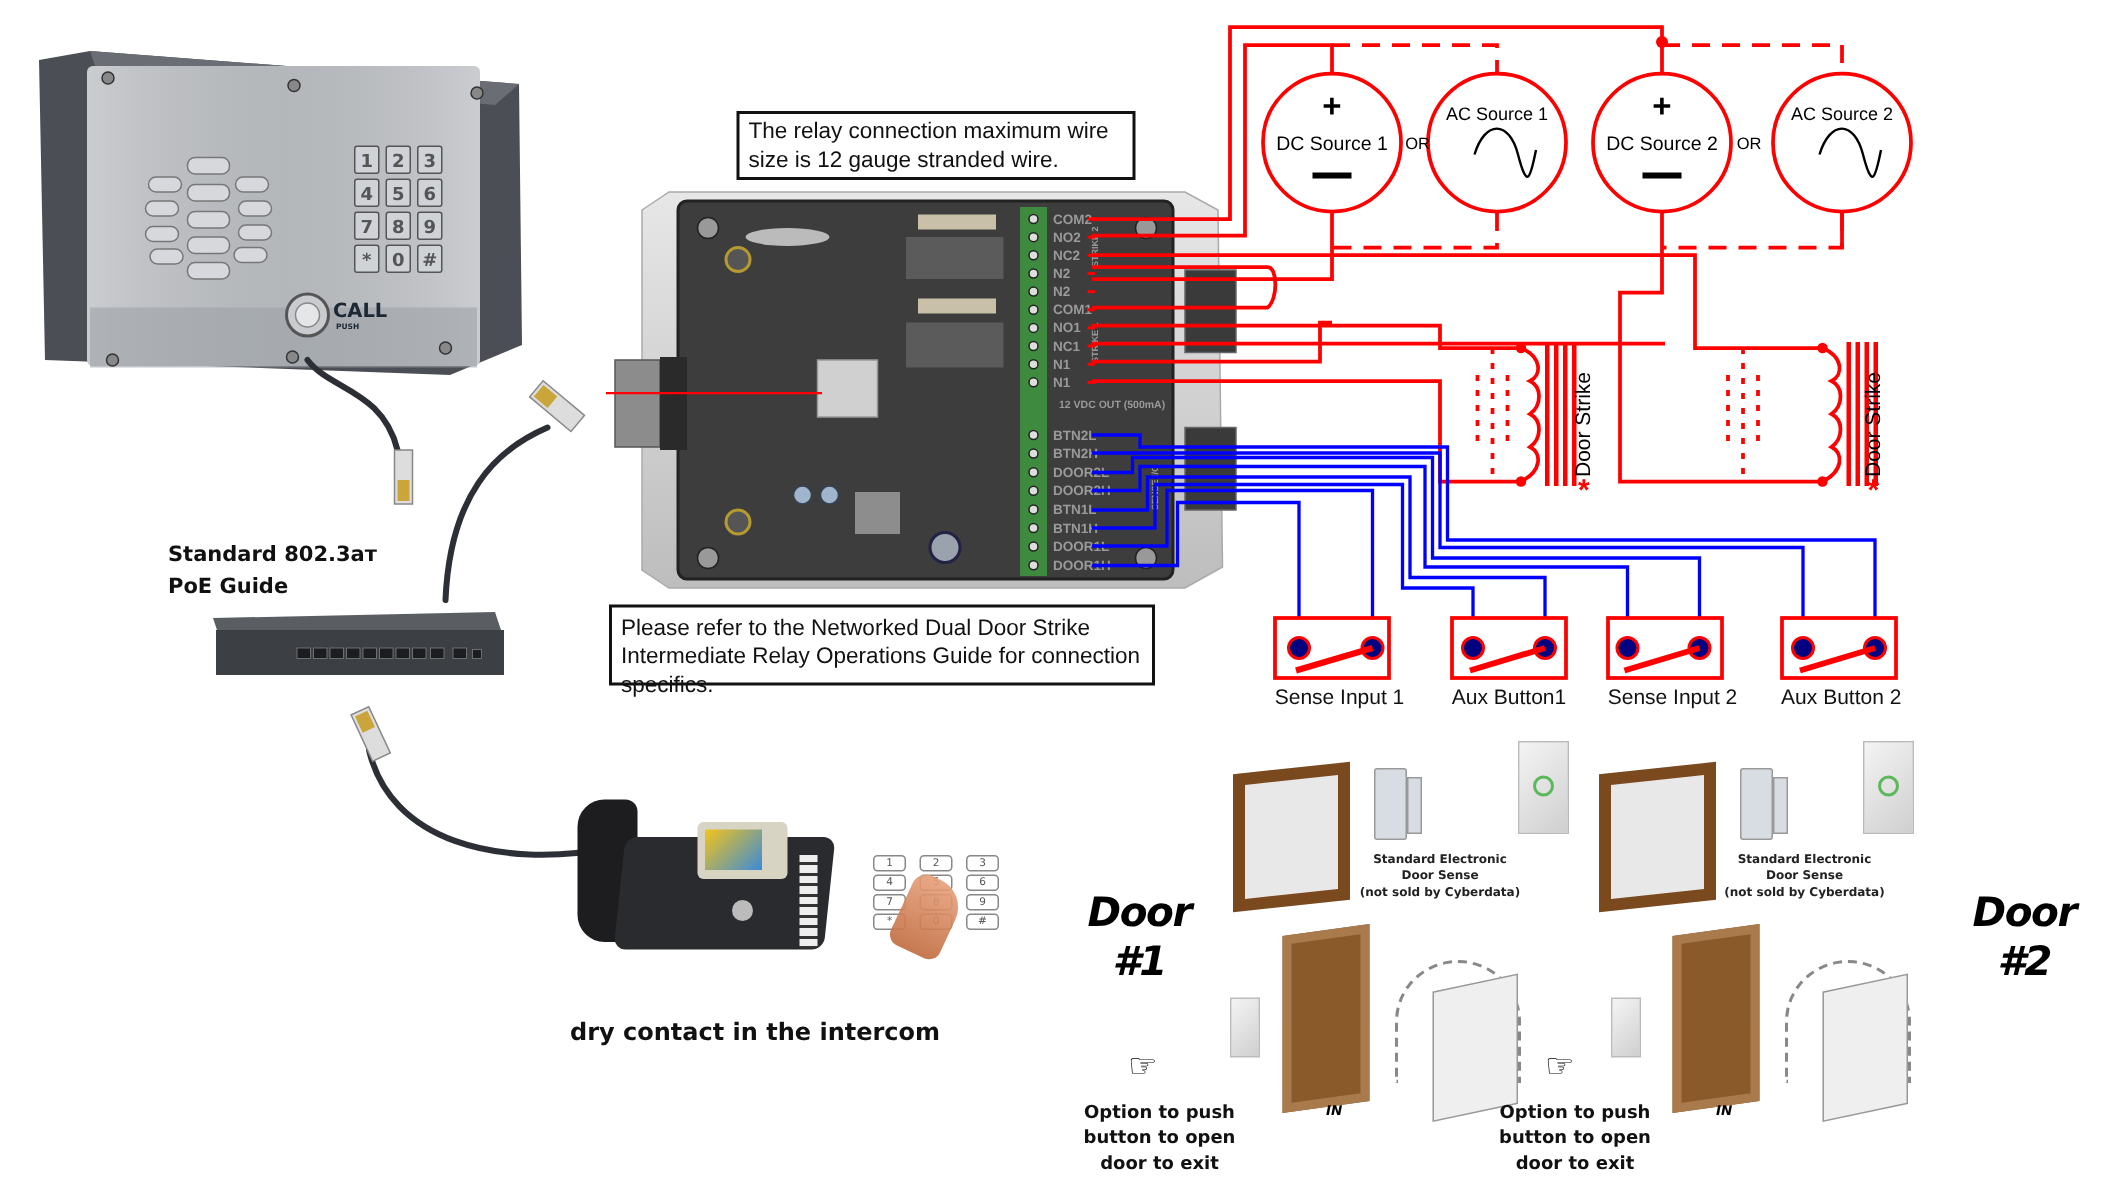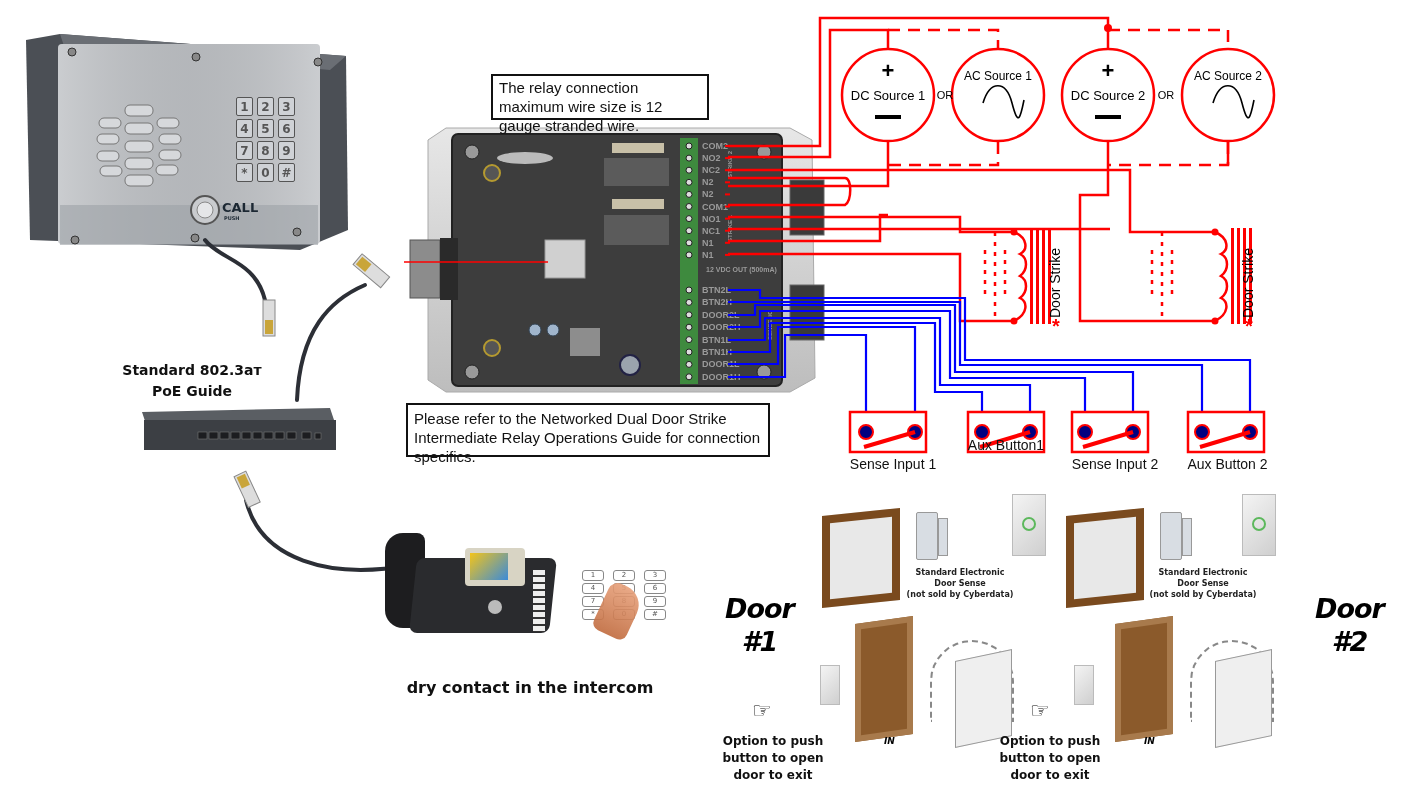"The relay connection maximum wire" div.note { width: 218px -> 266px }
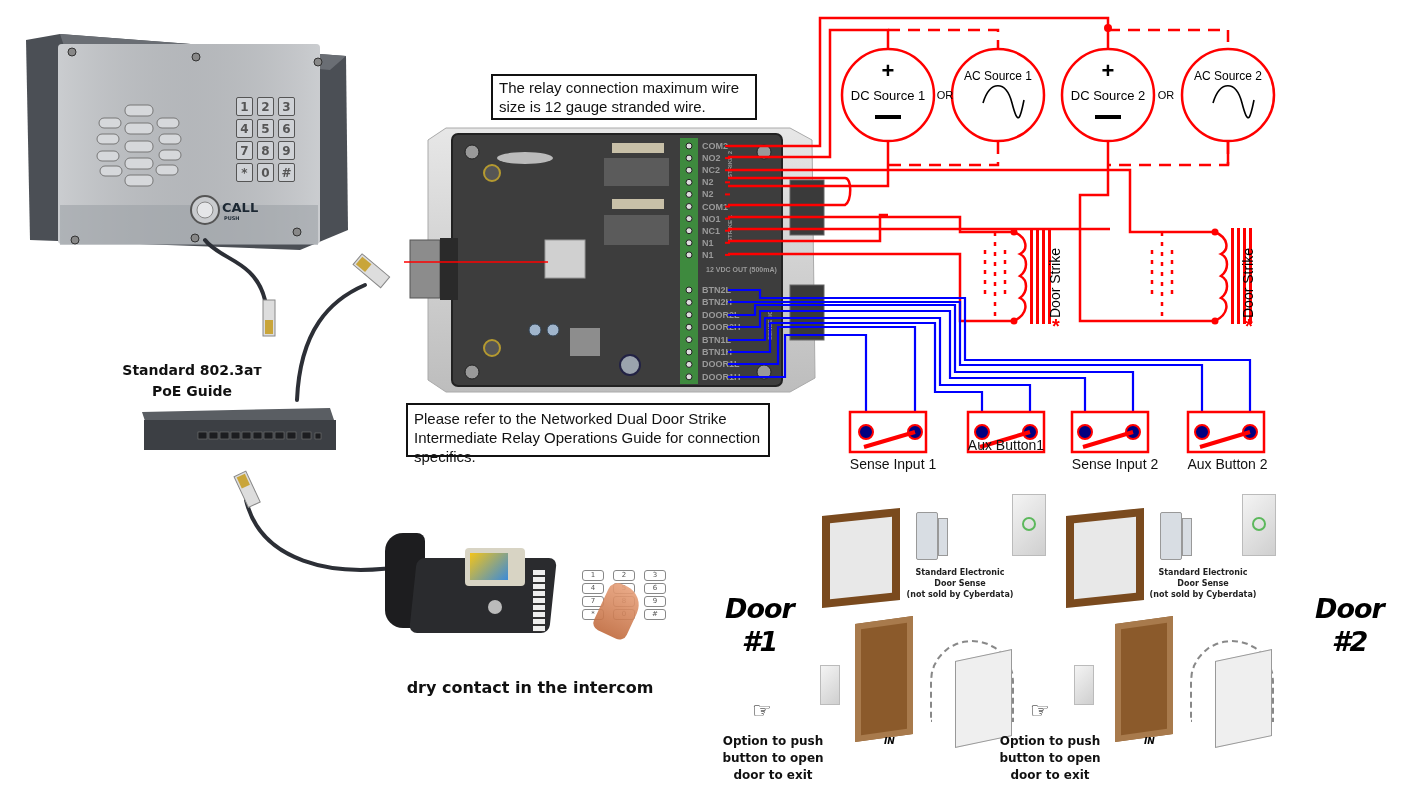"Standard 802.3aт" .bold-label { text-align: center -> none }
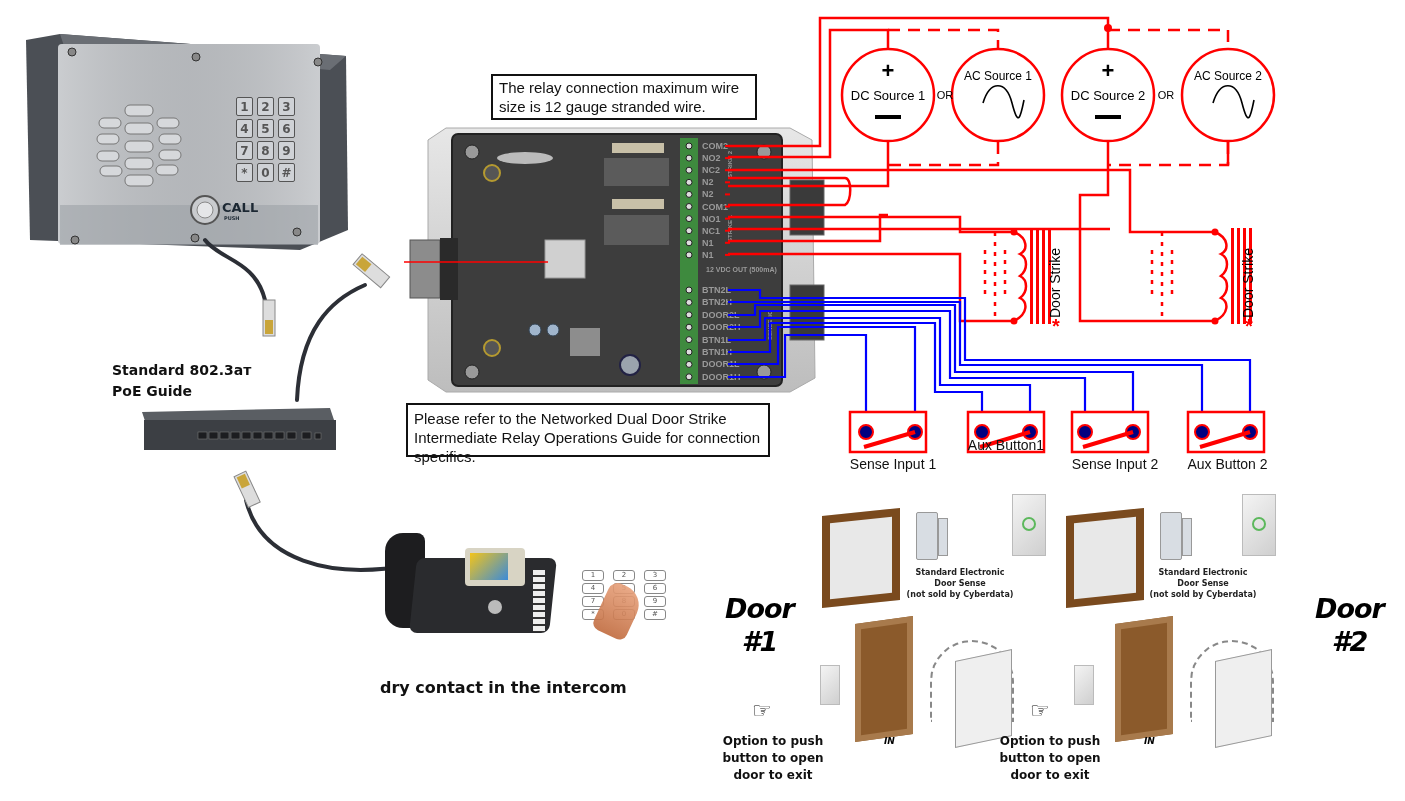"Aux Button1" div.switch-label { top: 437px -> 456px }
